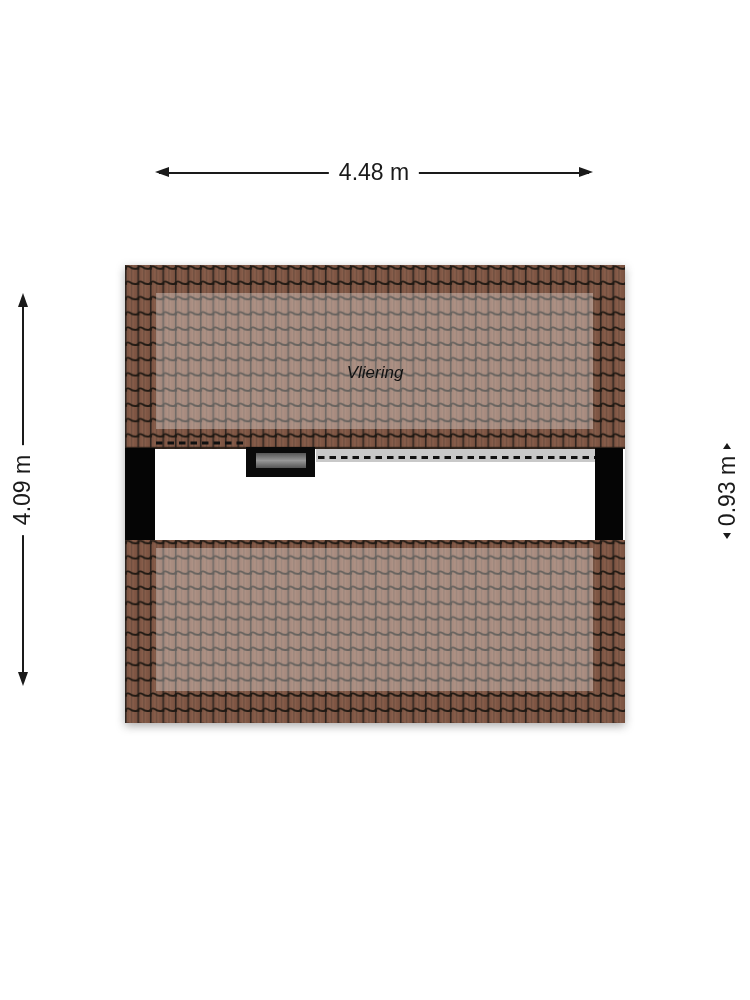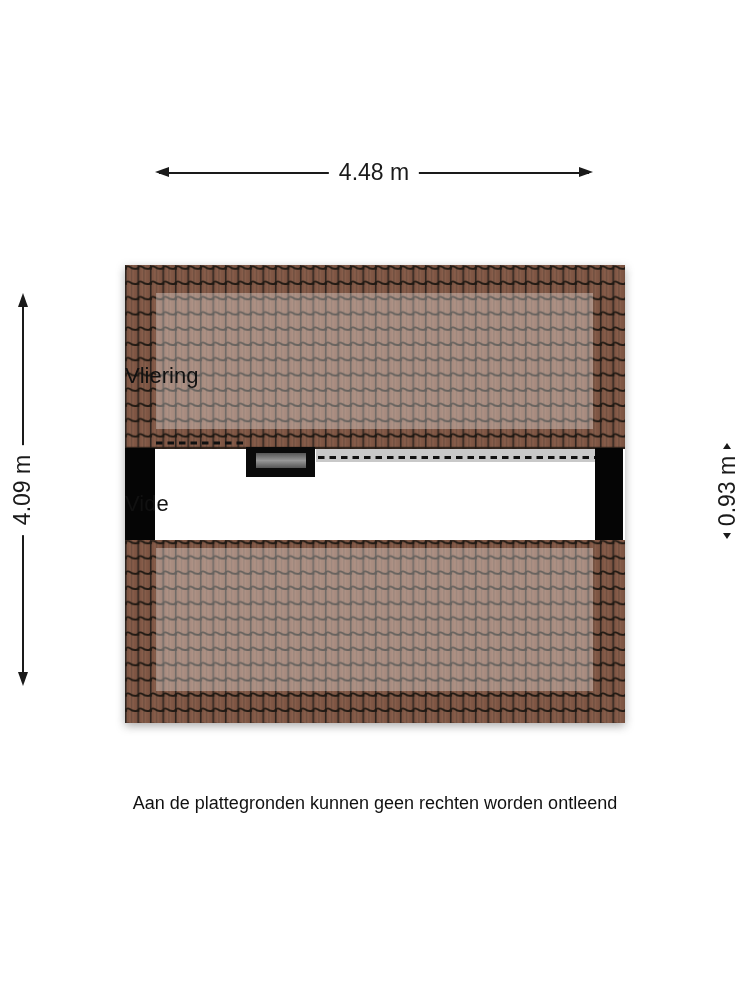"Vliering" .room-label { font-size: 22px -> 17px; font-style: none -> italic; text-align: none -> center }
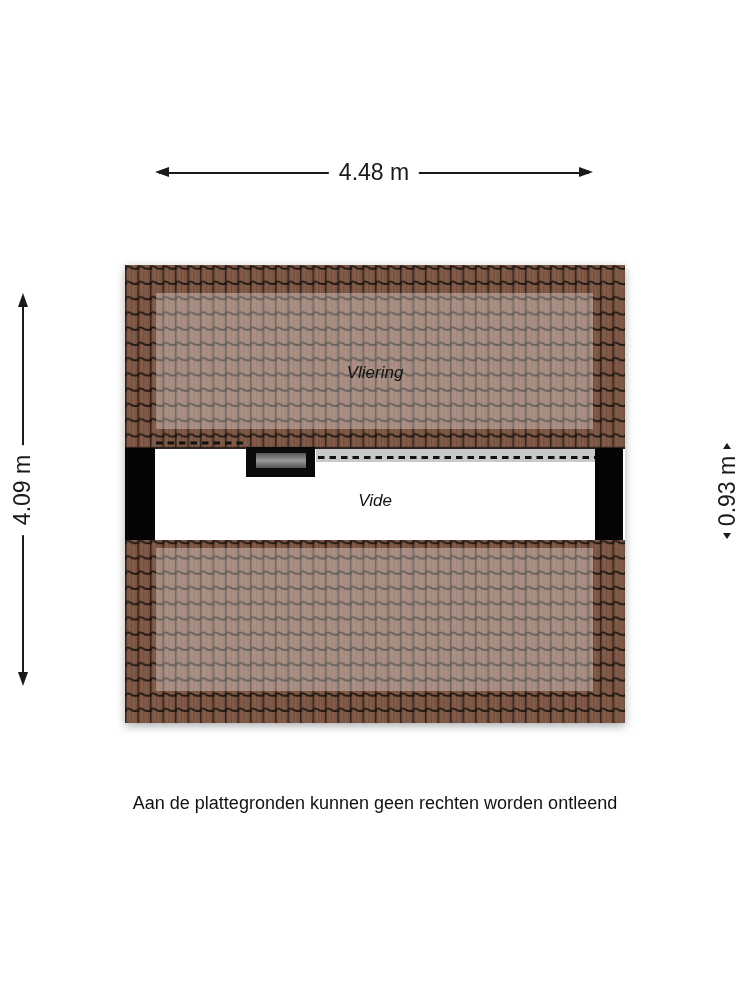"Vide" div.abs { html: <div>Vide</div> -> none }
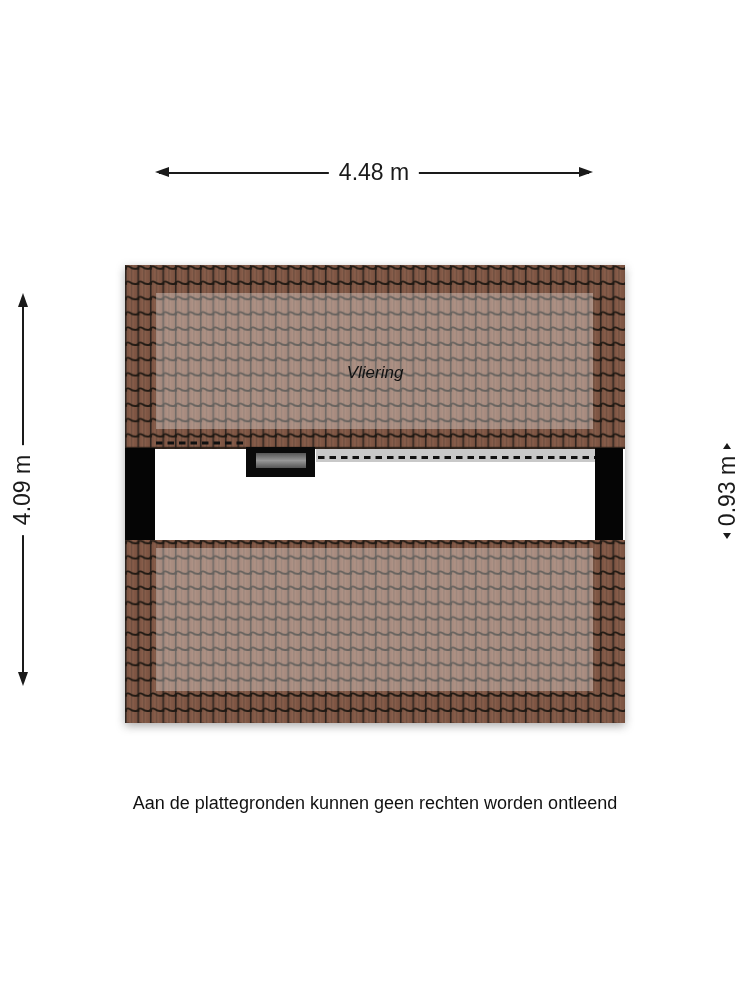"Aan de plattegronden kunnen geen" div { html: <div>Aan de plattegronden kunnen geen rechten worden ontleend</div> -> none }
